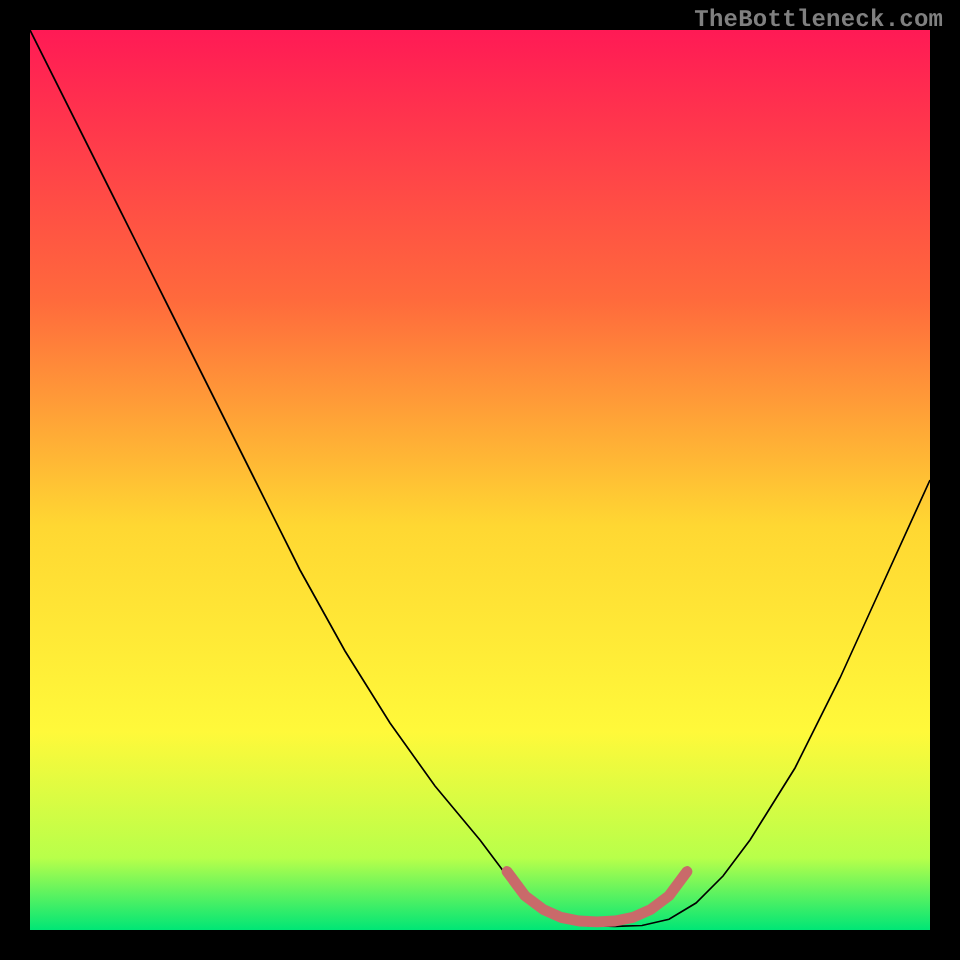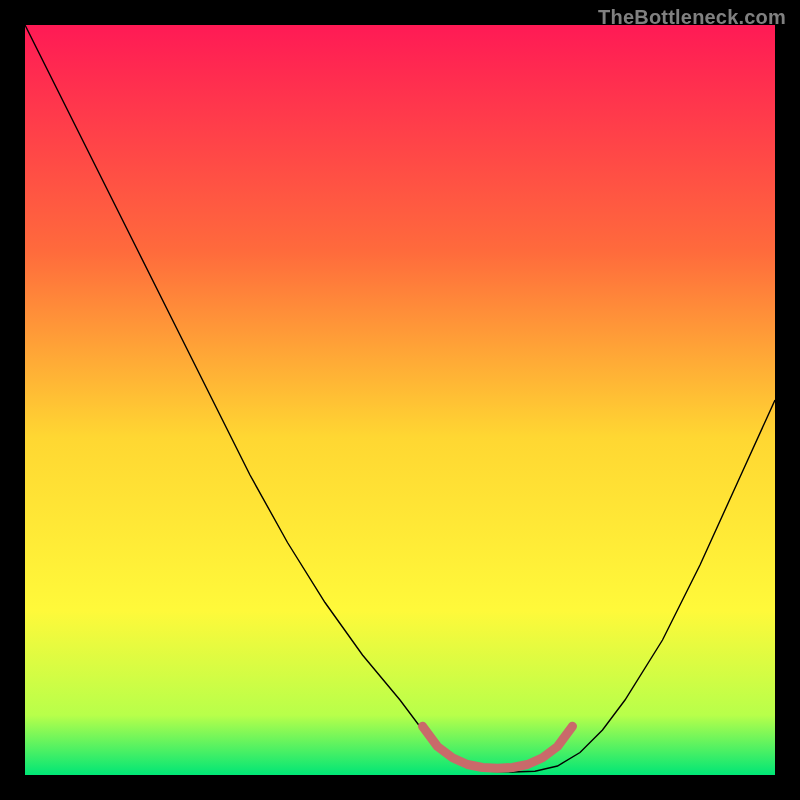"TheBottleneck.com" .frame { font-family: none -> Liberation Mono, monospace }
